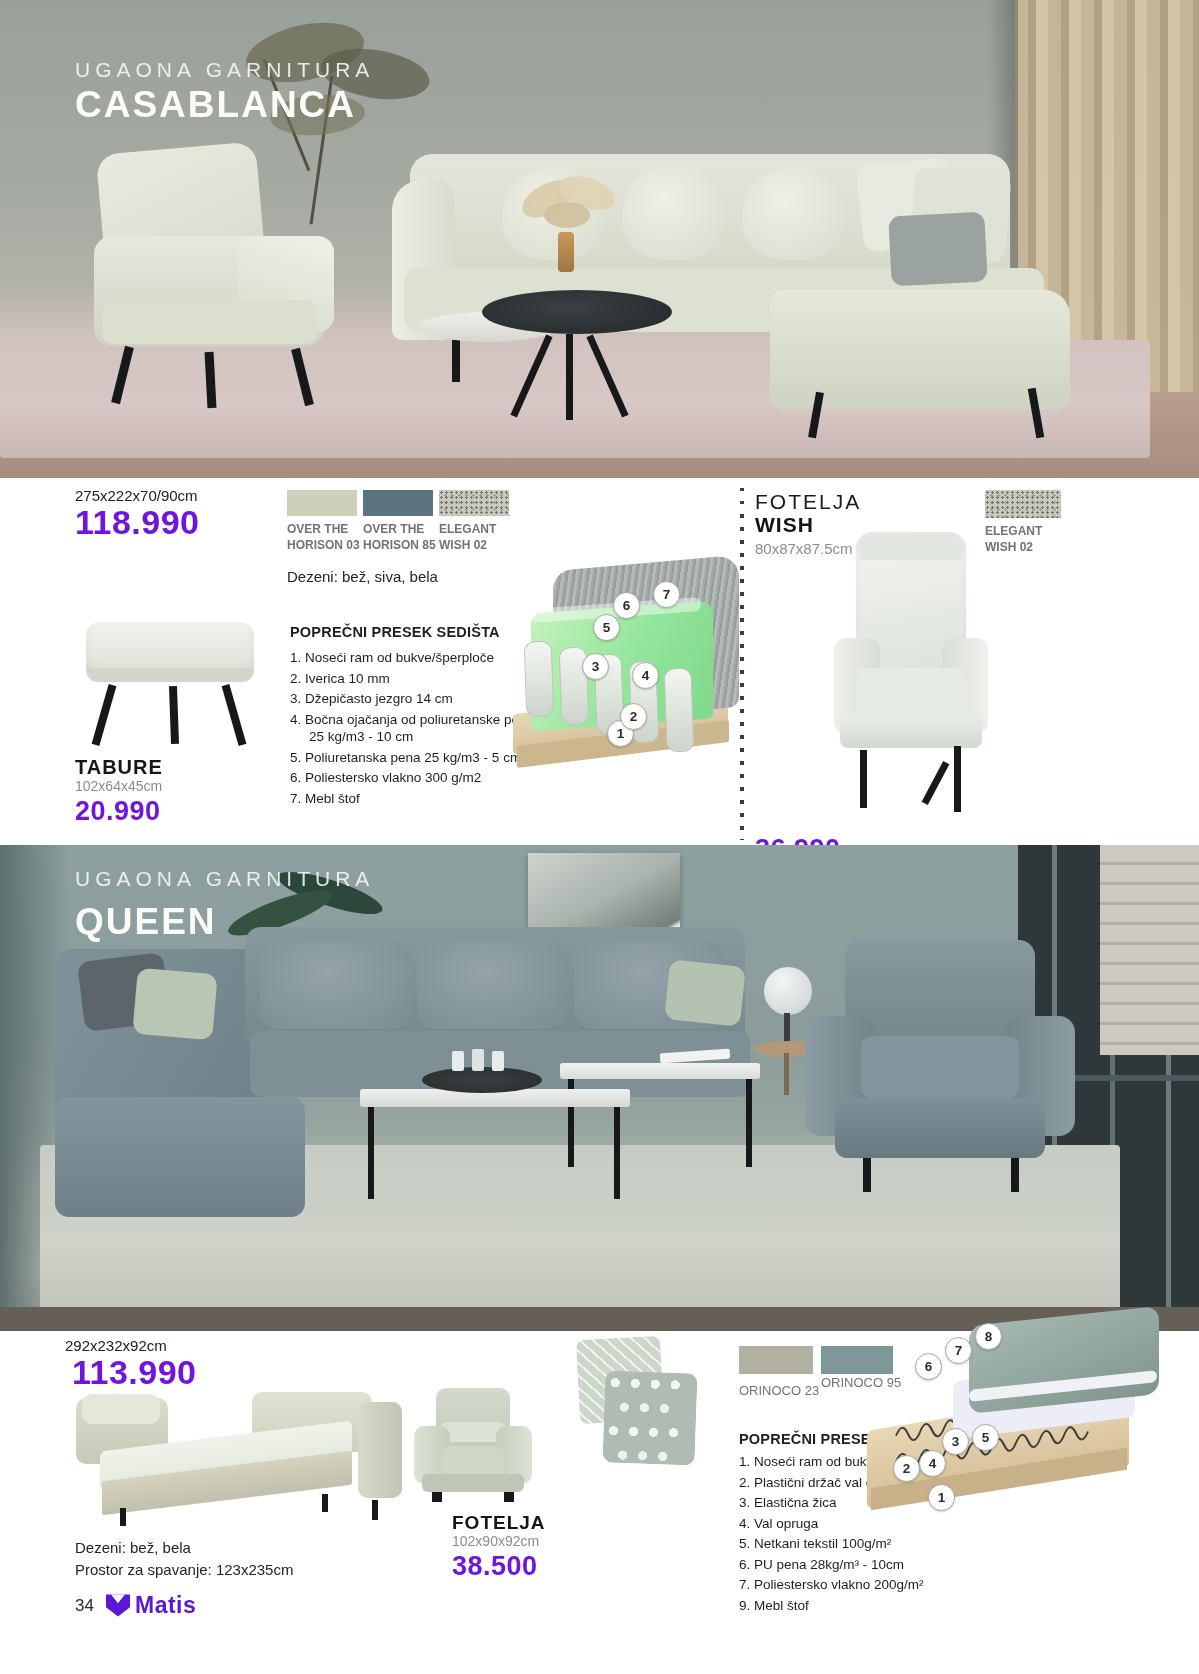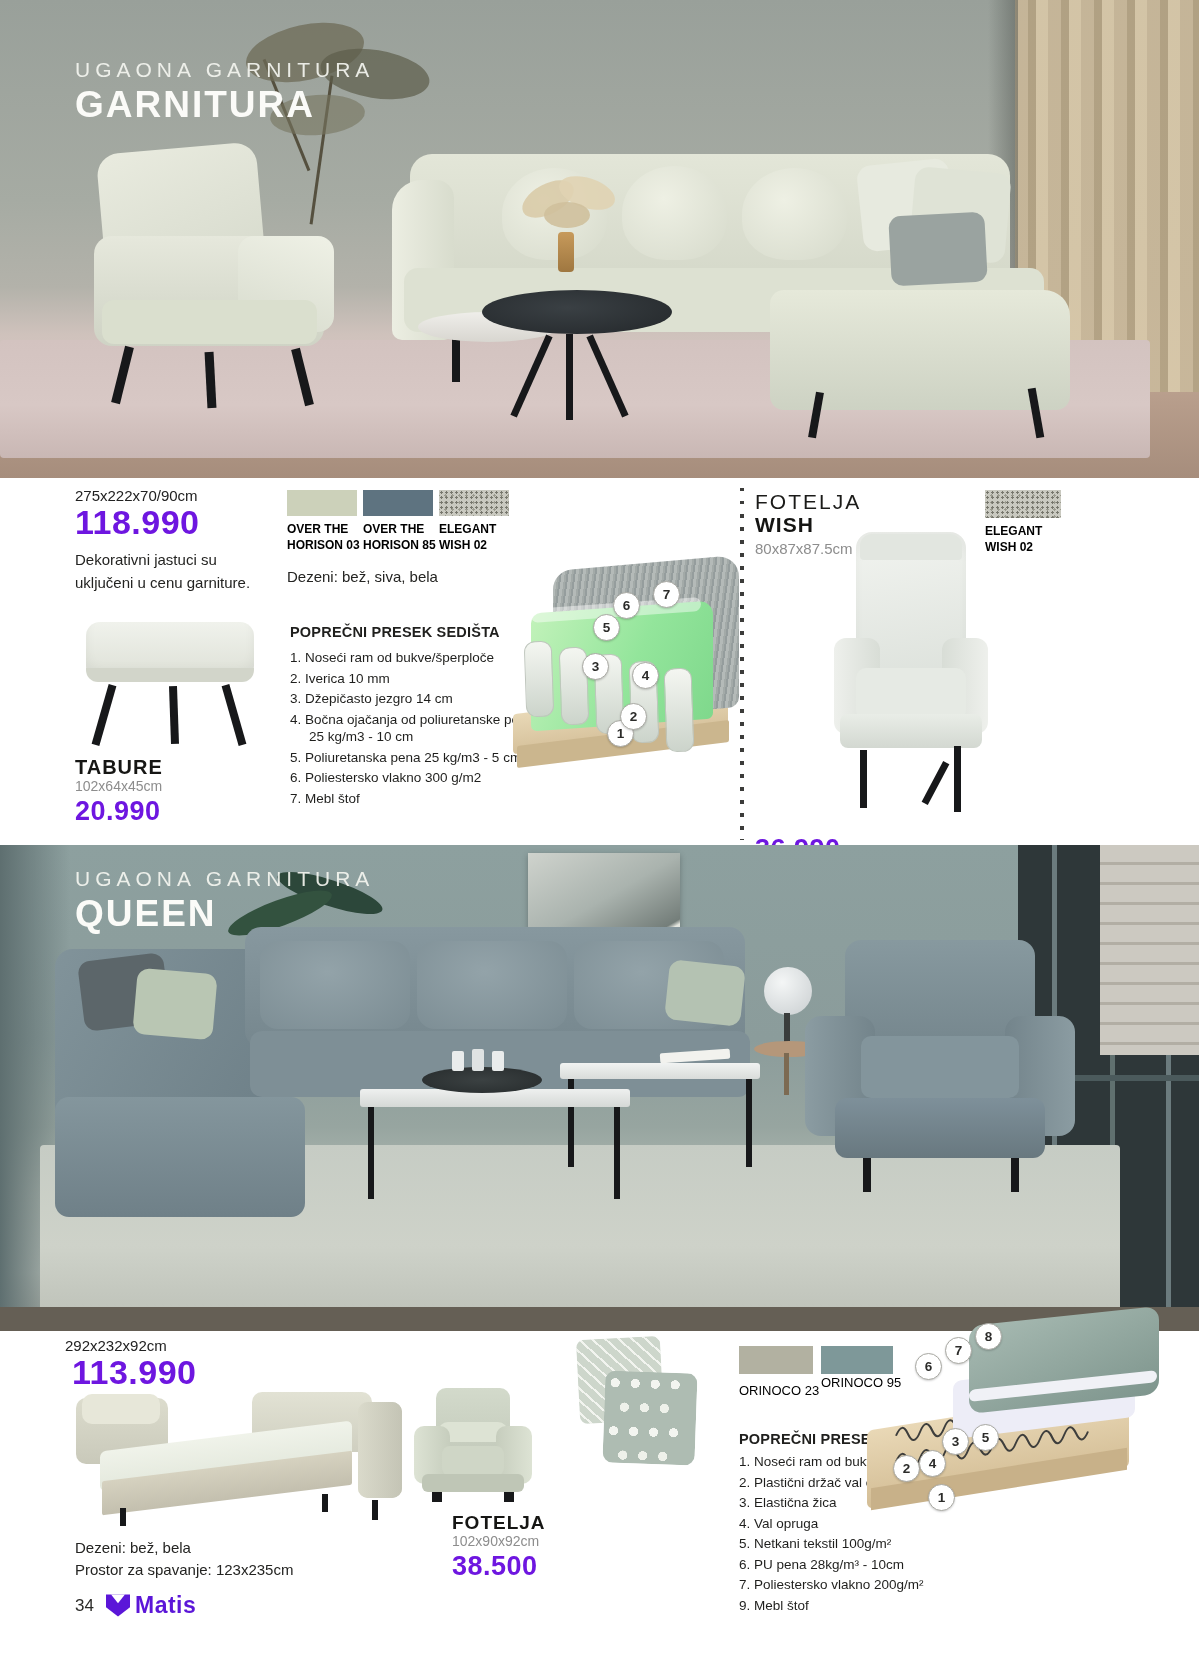"GARNITURA" div.overlay-name { text: GARNITURA -> CASABLANCA }
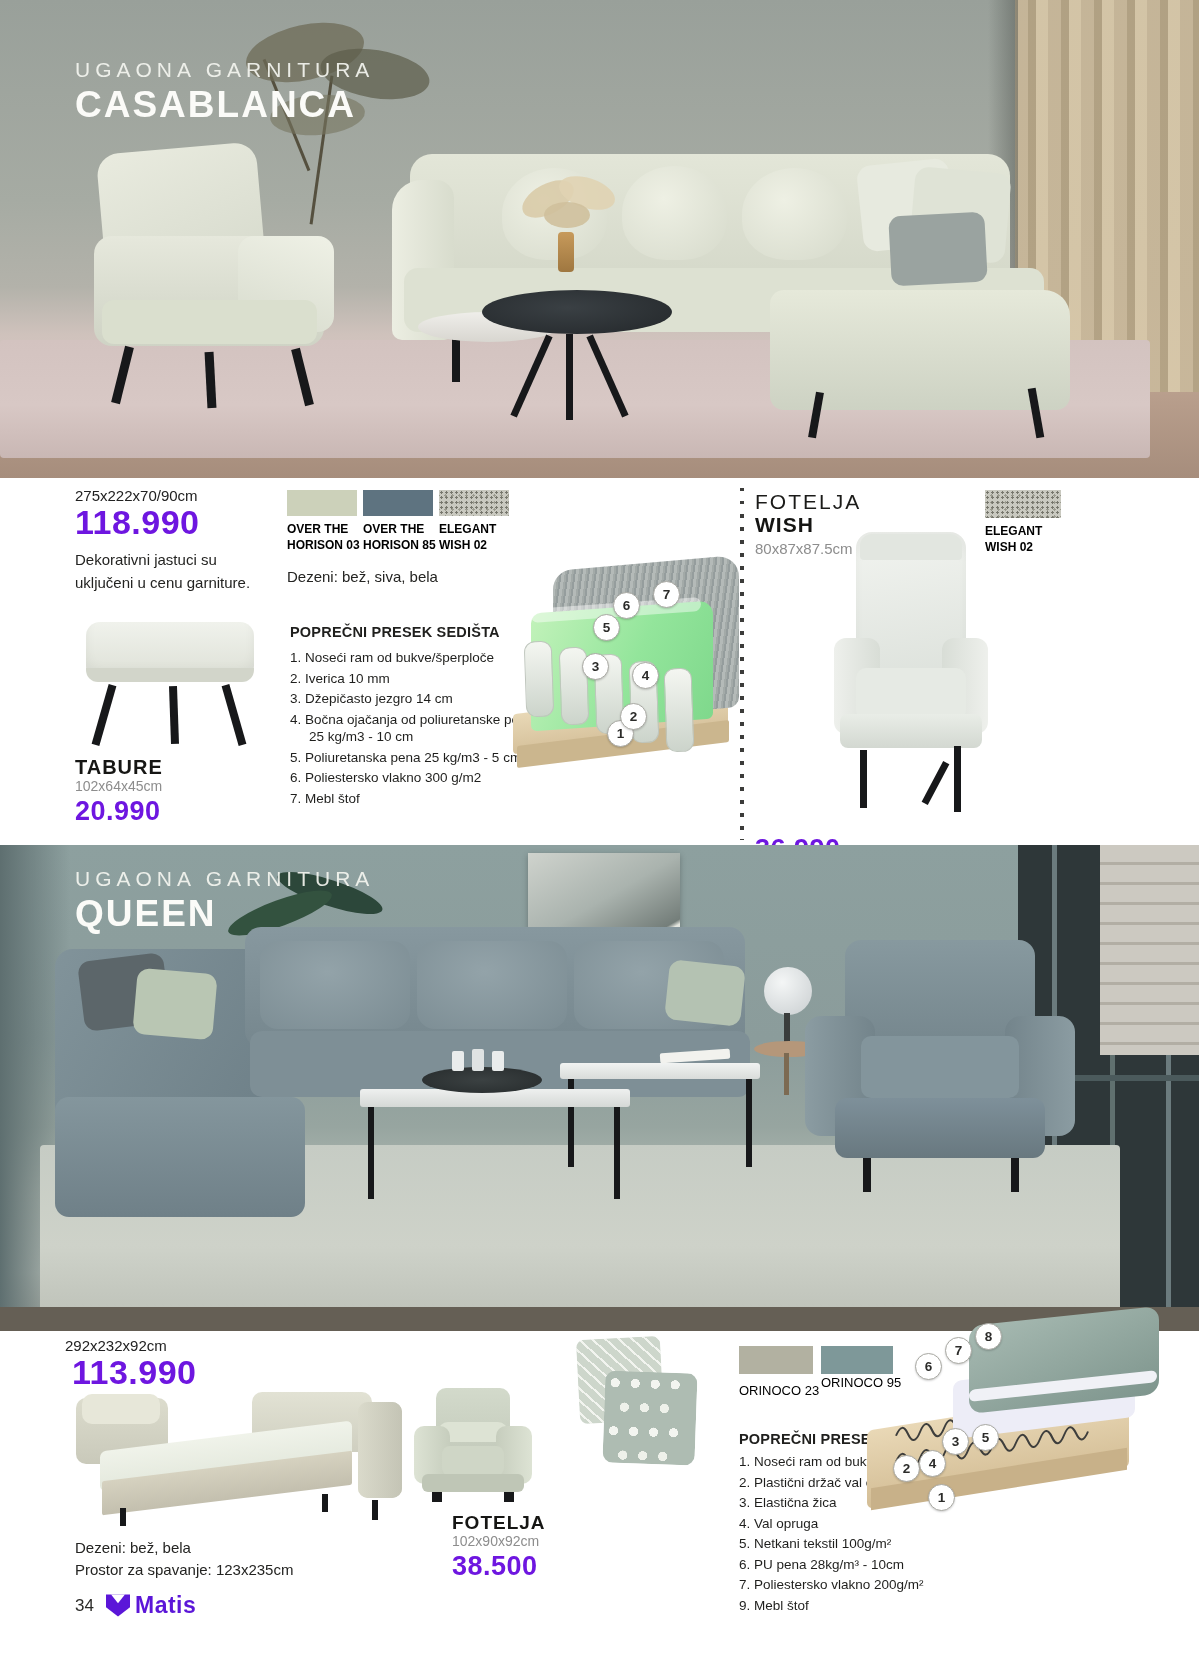"OVER THE" .swatch-lbl { color: #000000 -> #737373 }
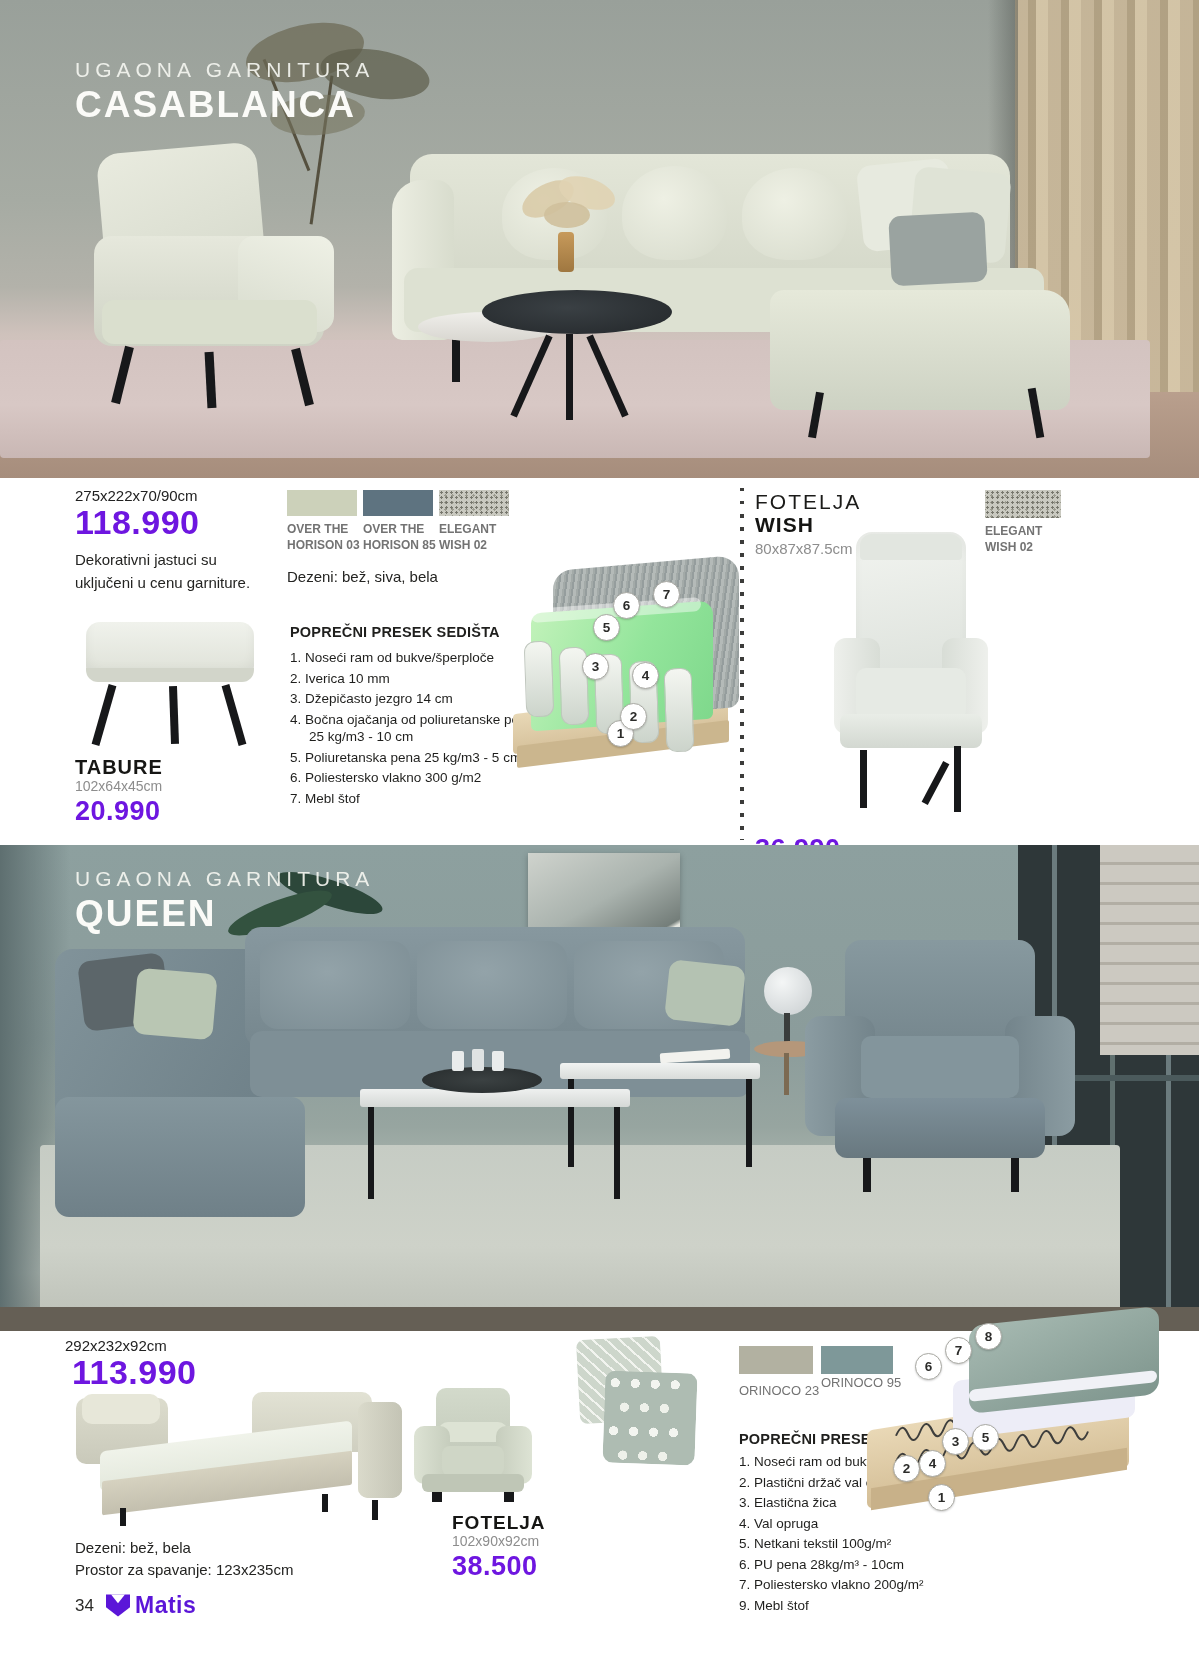"Dekorativni jastuci su" div.abs { html: <div> <div>Dekorativni jastuci su</div> <div>uključeni u cenu garniture.</div> </div> -> none }
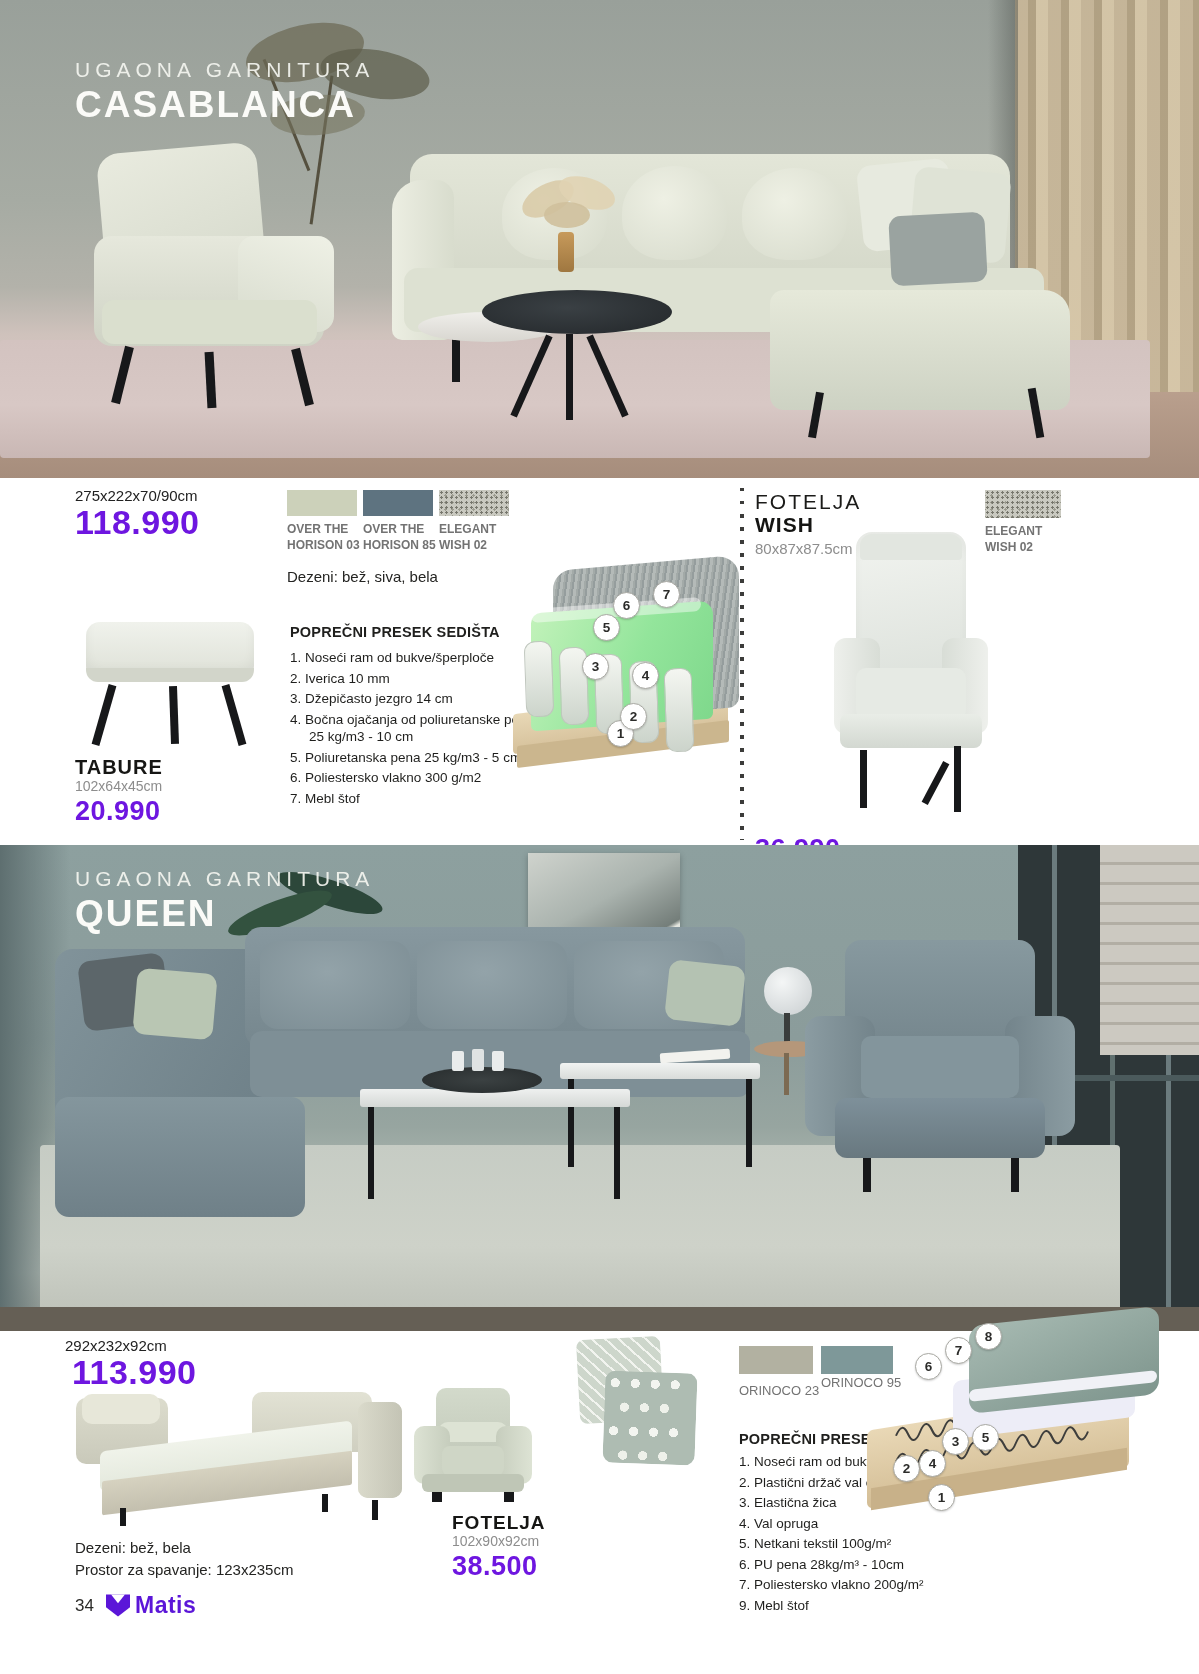"QUEEN" div.overlay-name { margin-top: 2px -> 10px }
